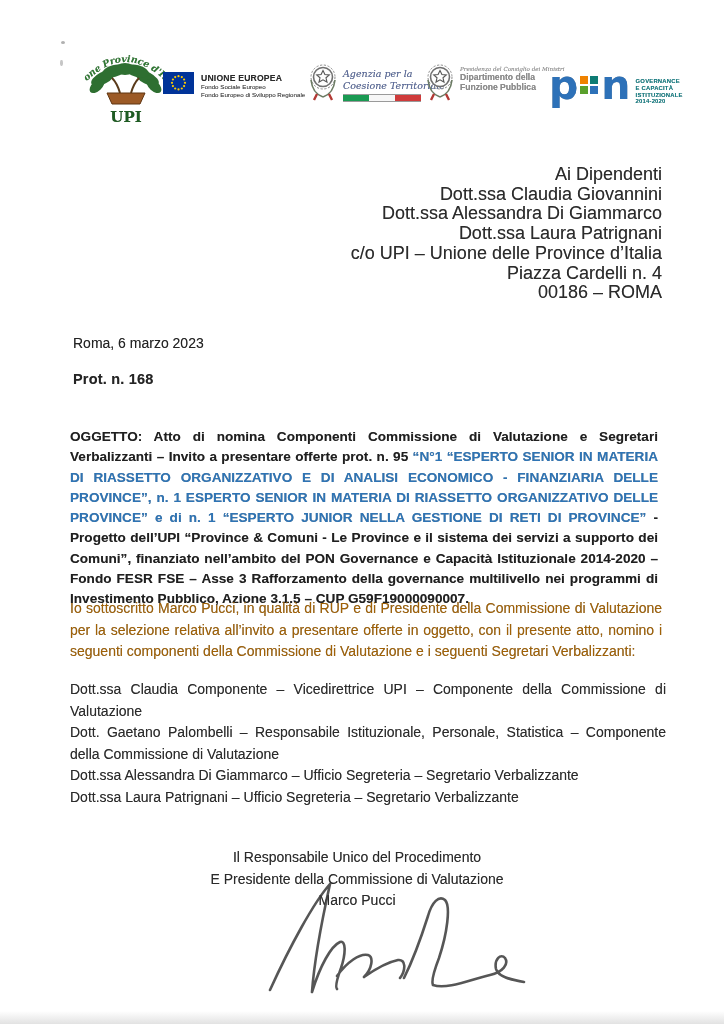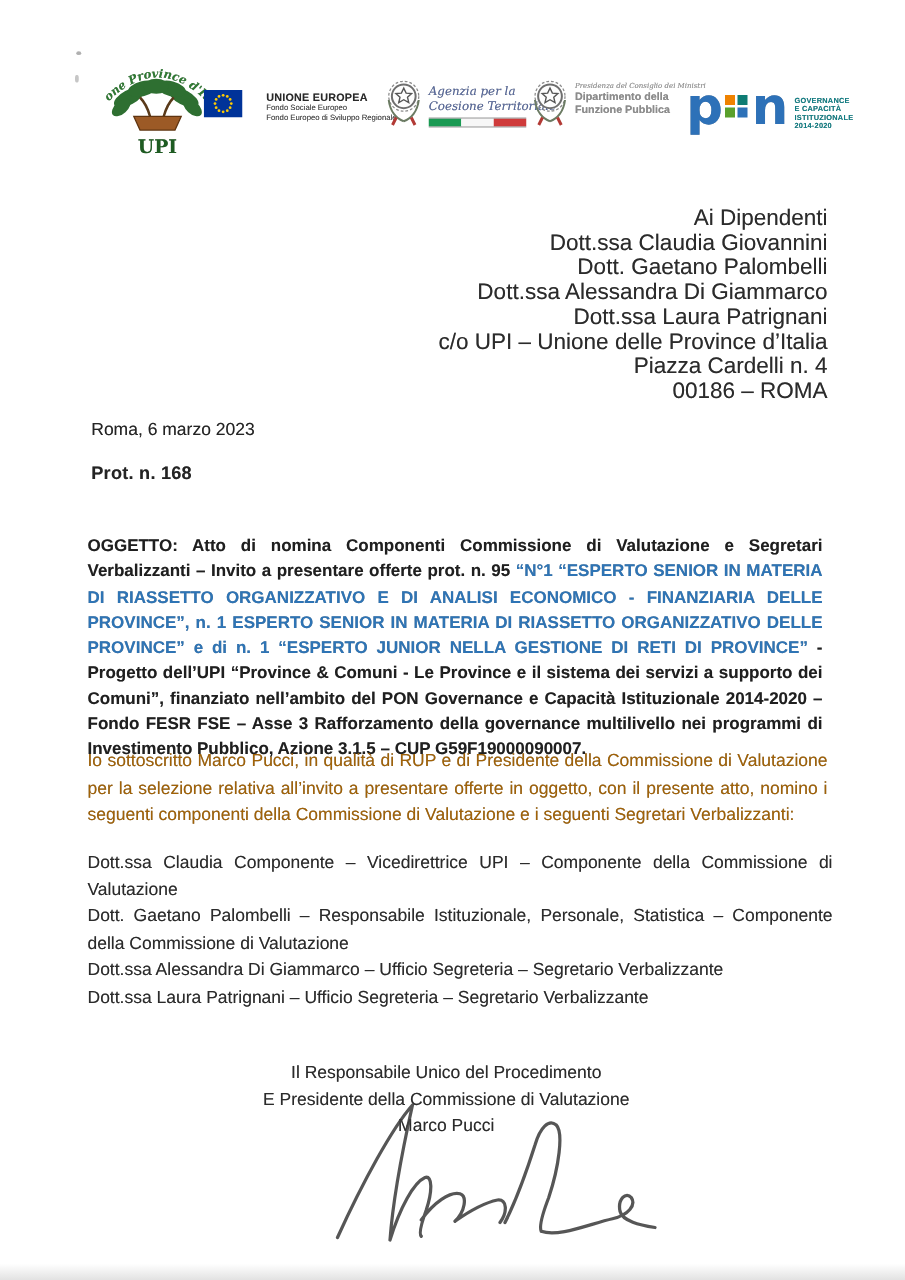"UNIONE EUROPEA" .eu-text { margin-left: 12px -> none }
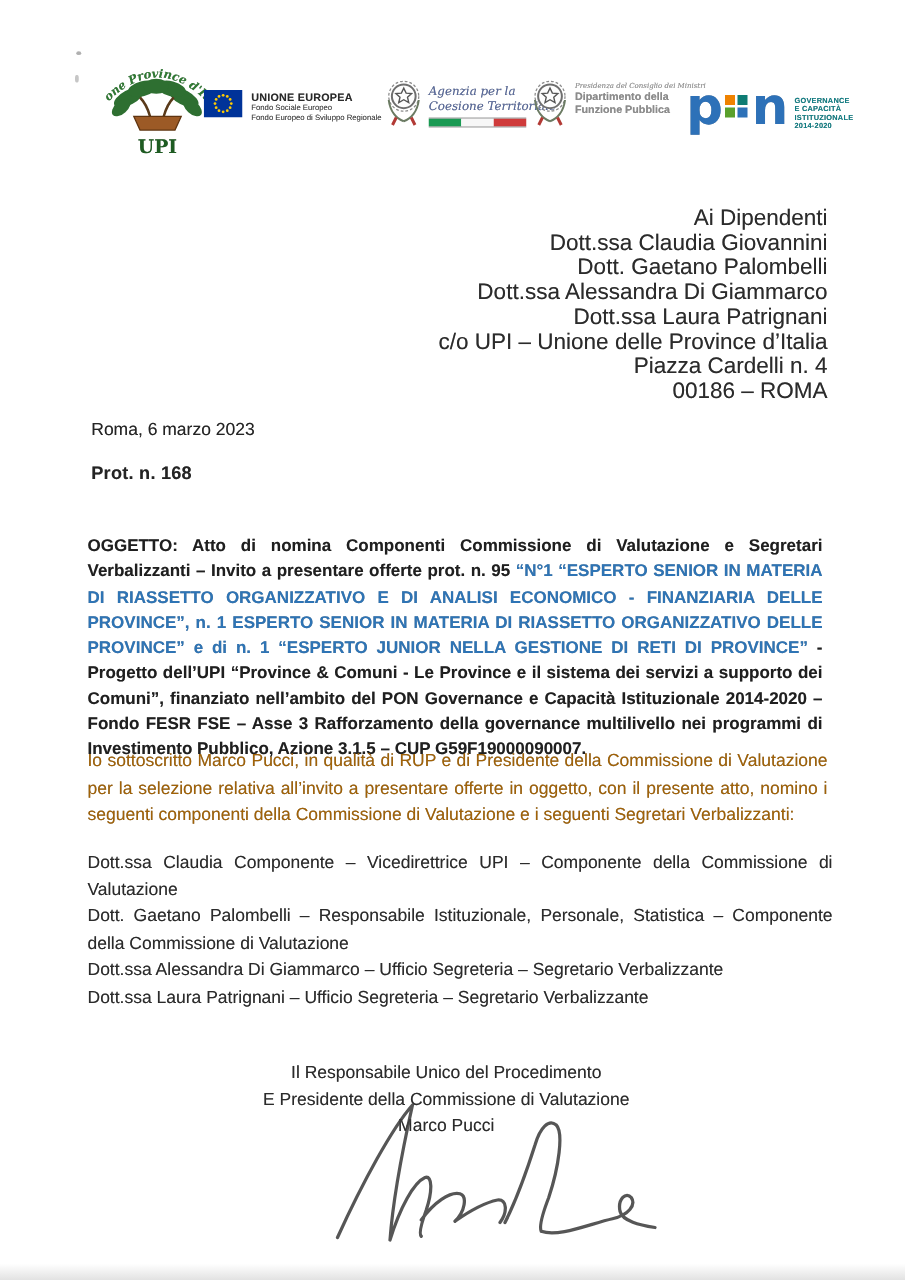"Dott. Gaetano Palombelli" div { html: <div>Dott. Gaetano Palombelli</div> -> none }
